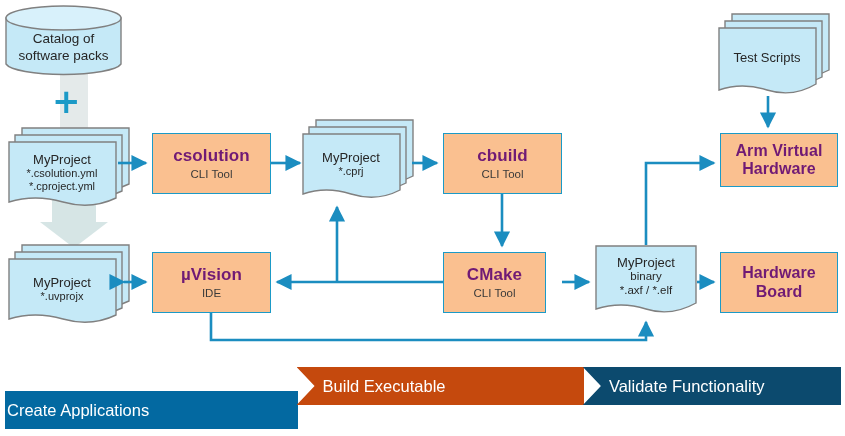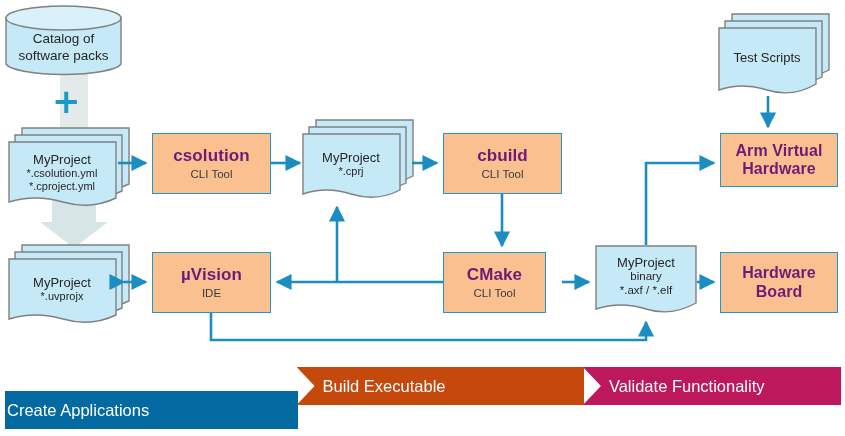"Validate Functionality" div.chev { background: #be185d -> #0c4a6e }
